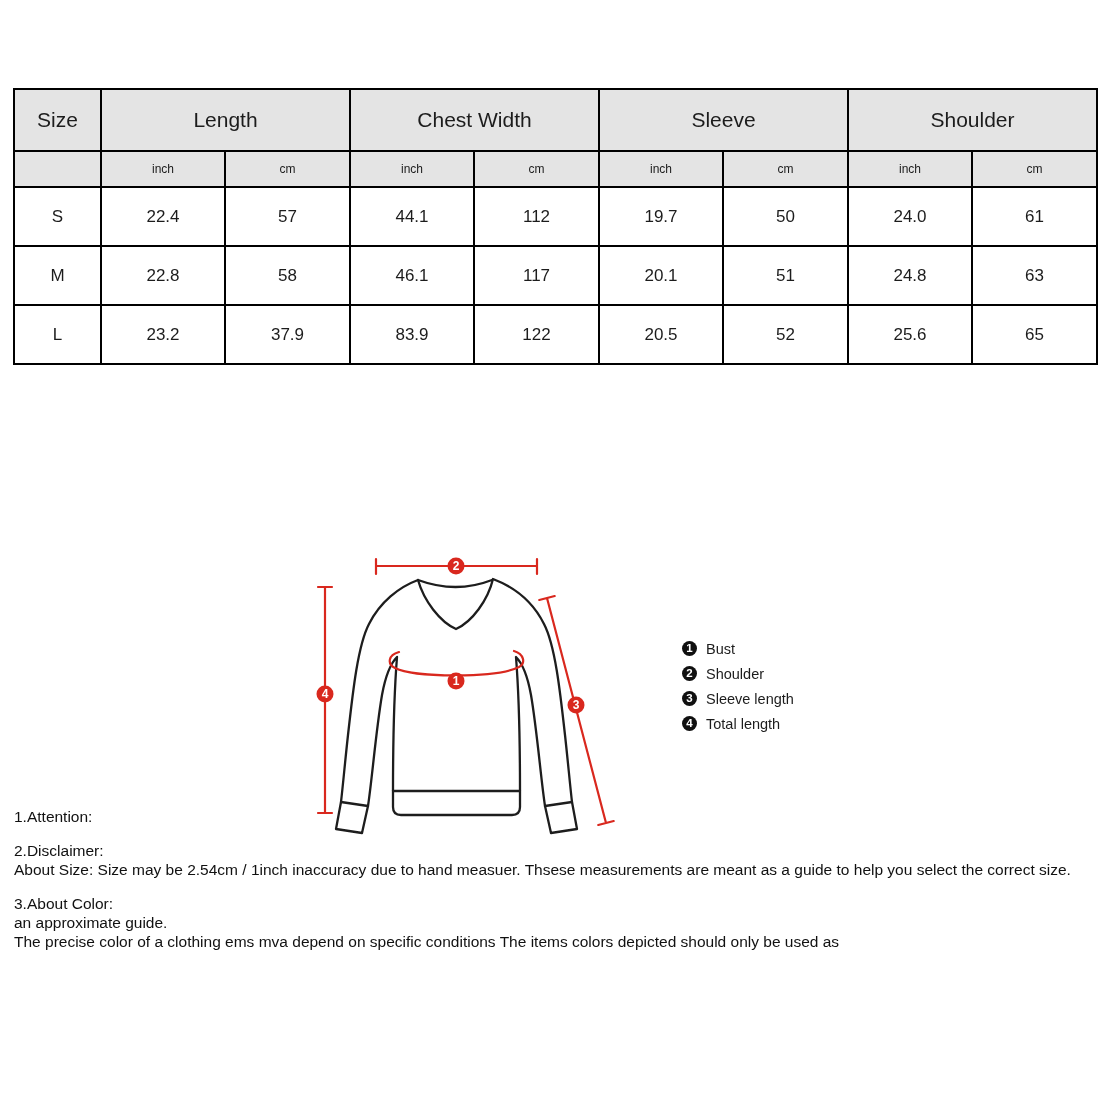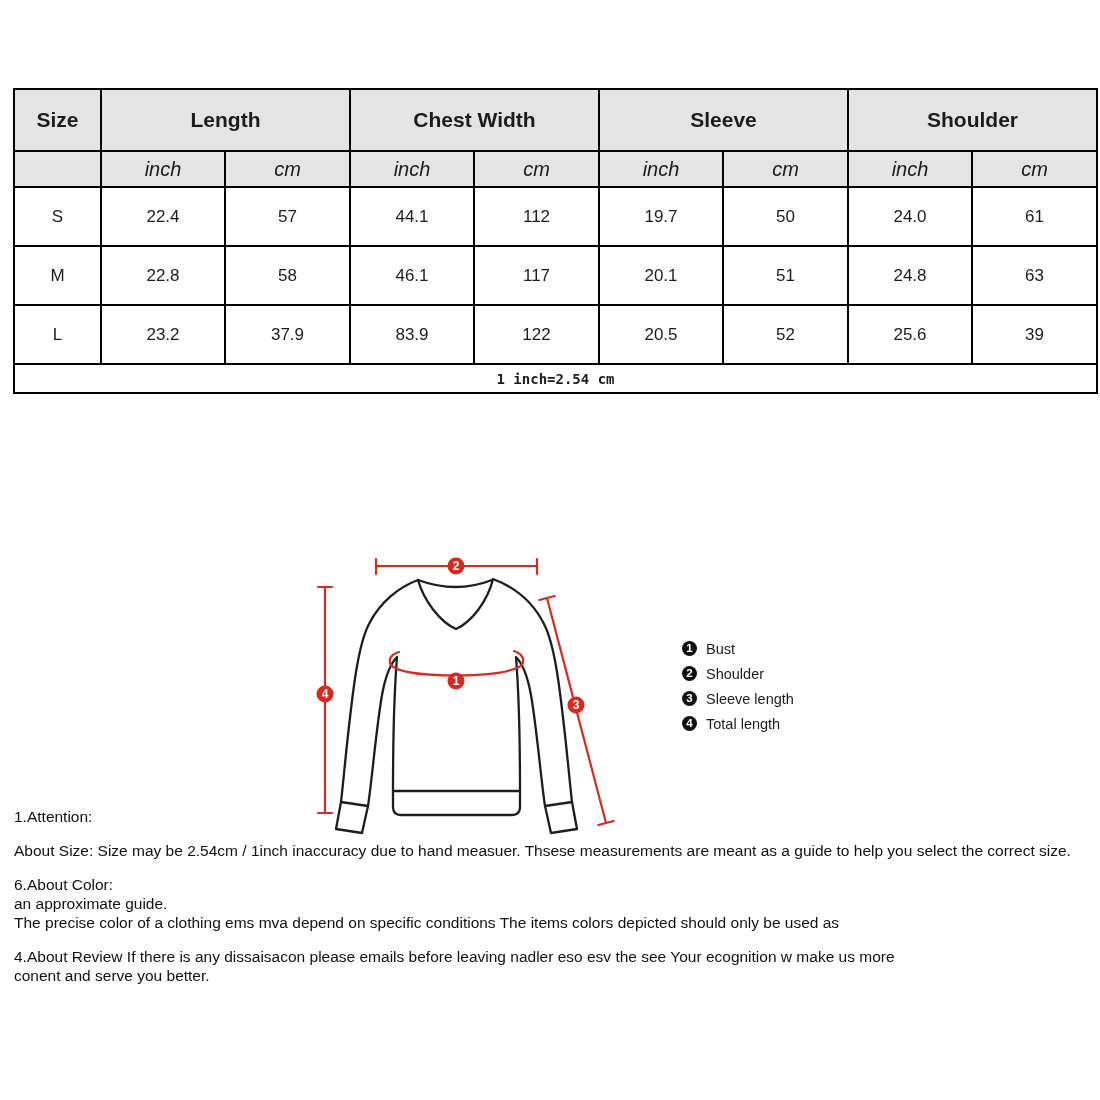"Size" .size-table tr.main-h th { font-weight: bold -> normal }
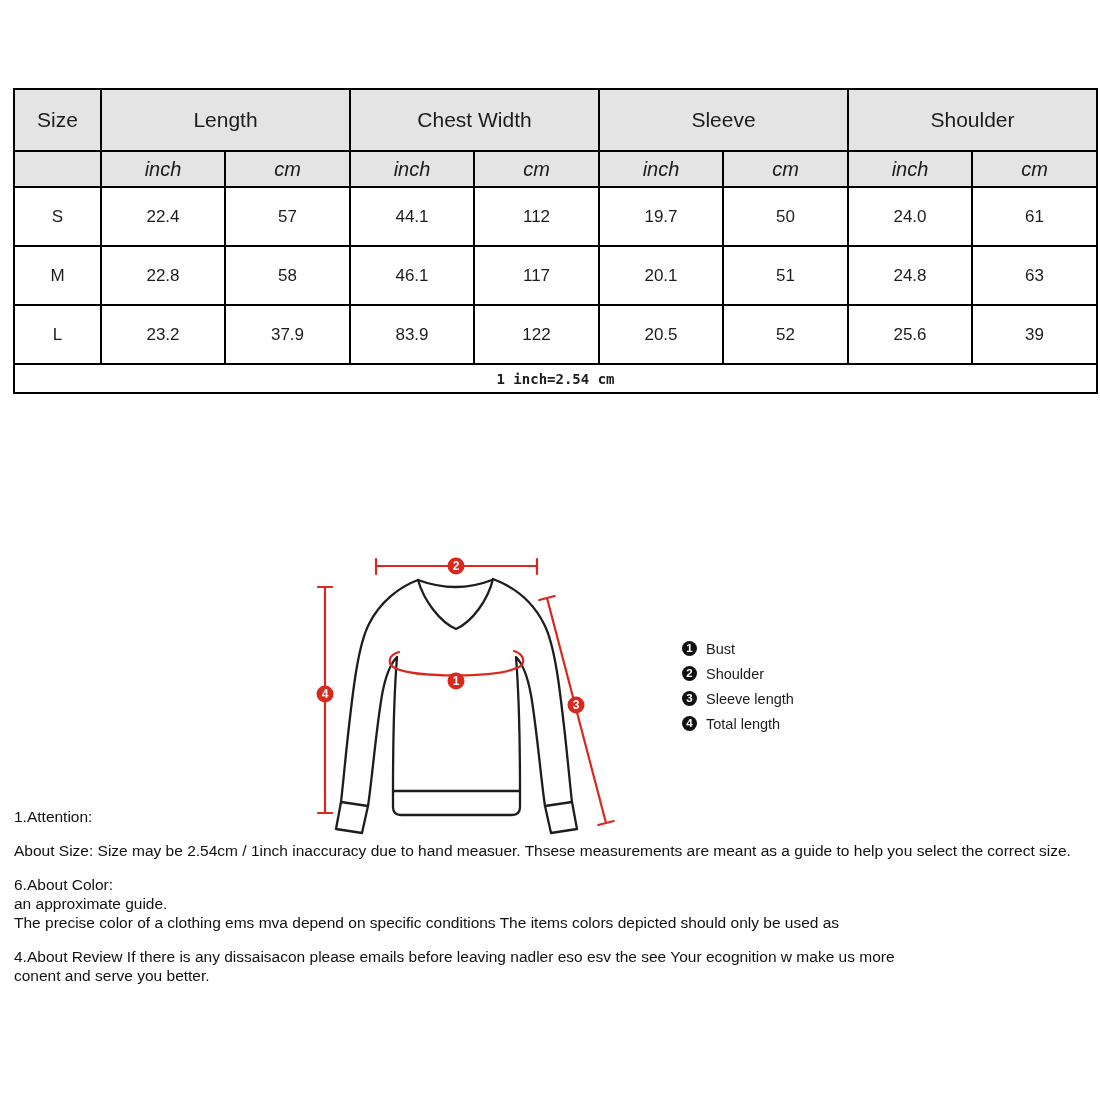"inch" .size-table tr.unit-h th { font-size: 20px -> 12px; font-style: italic -> none }
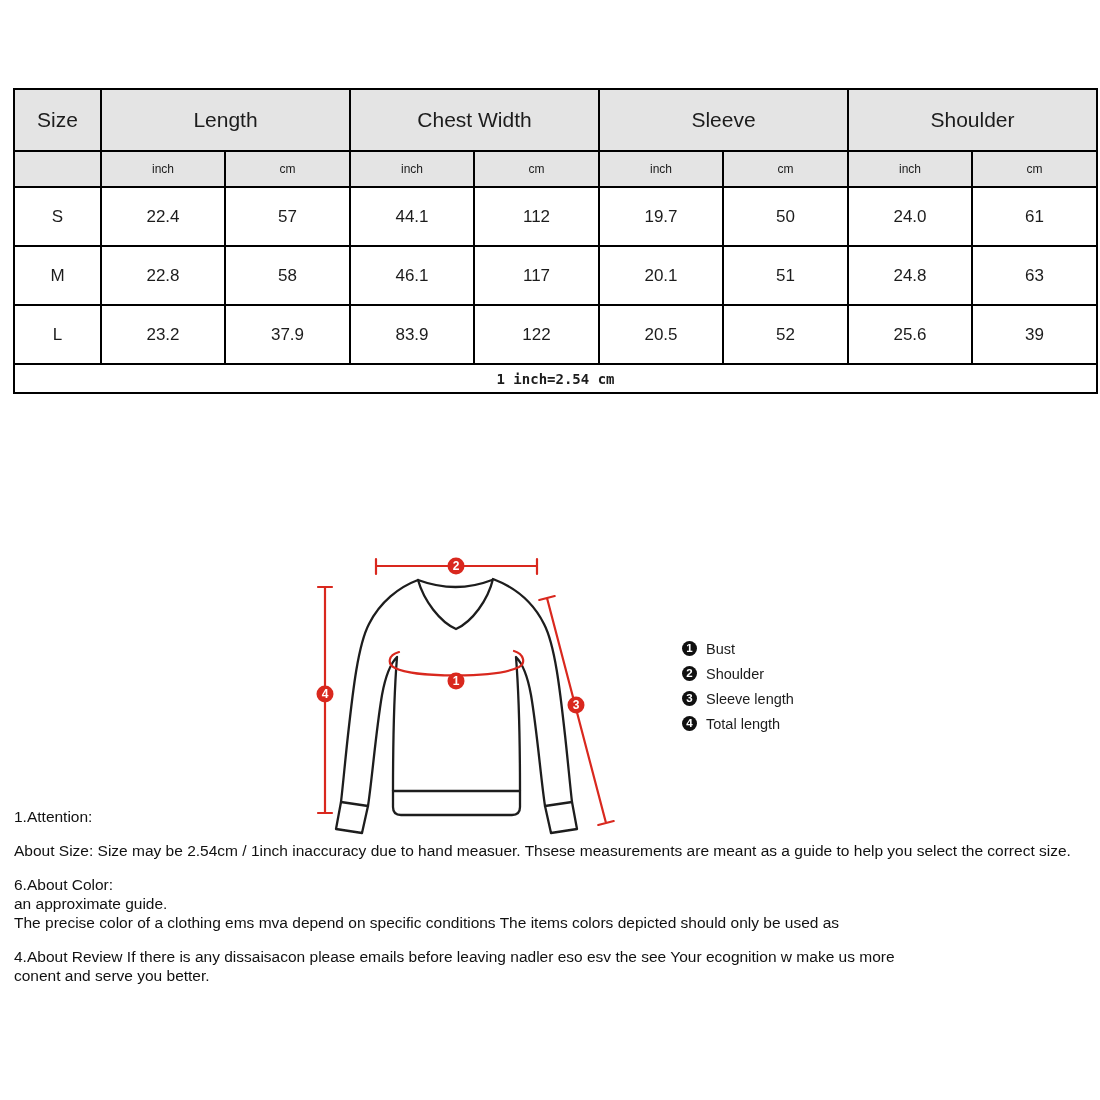"39" td { text: 39 -> 65 }
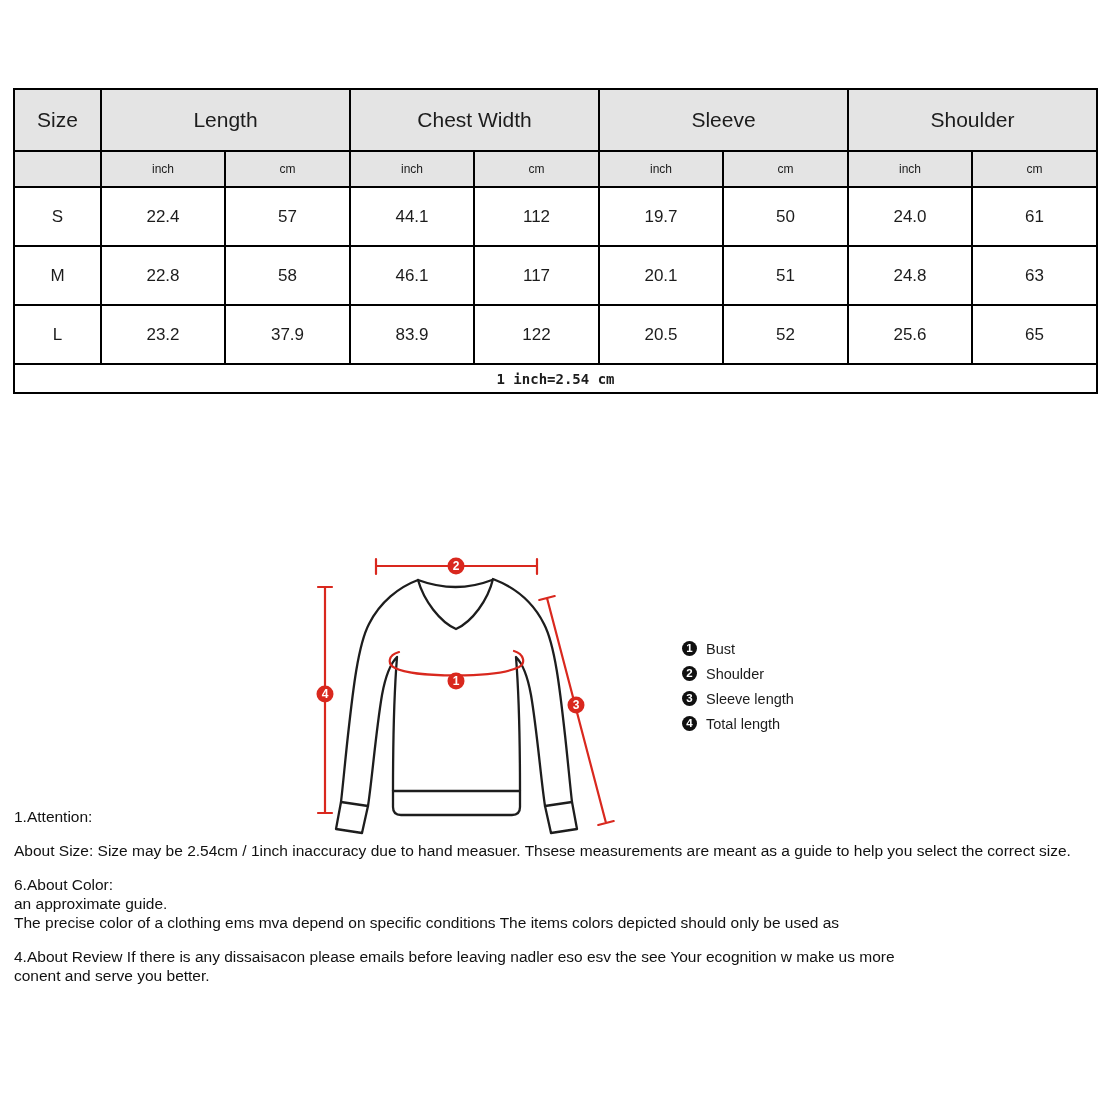"1 inch=2.54 cm" tr.note-r { html: <tr> <td>1 inch=2.54 cm</td> </tr> -> none }
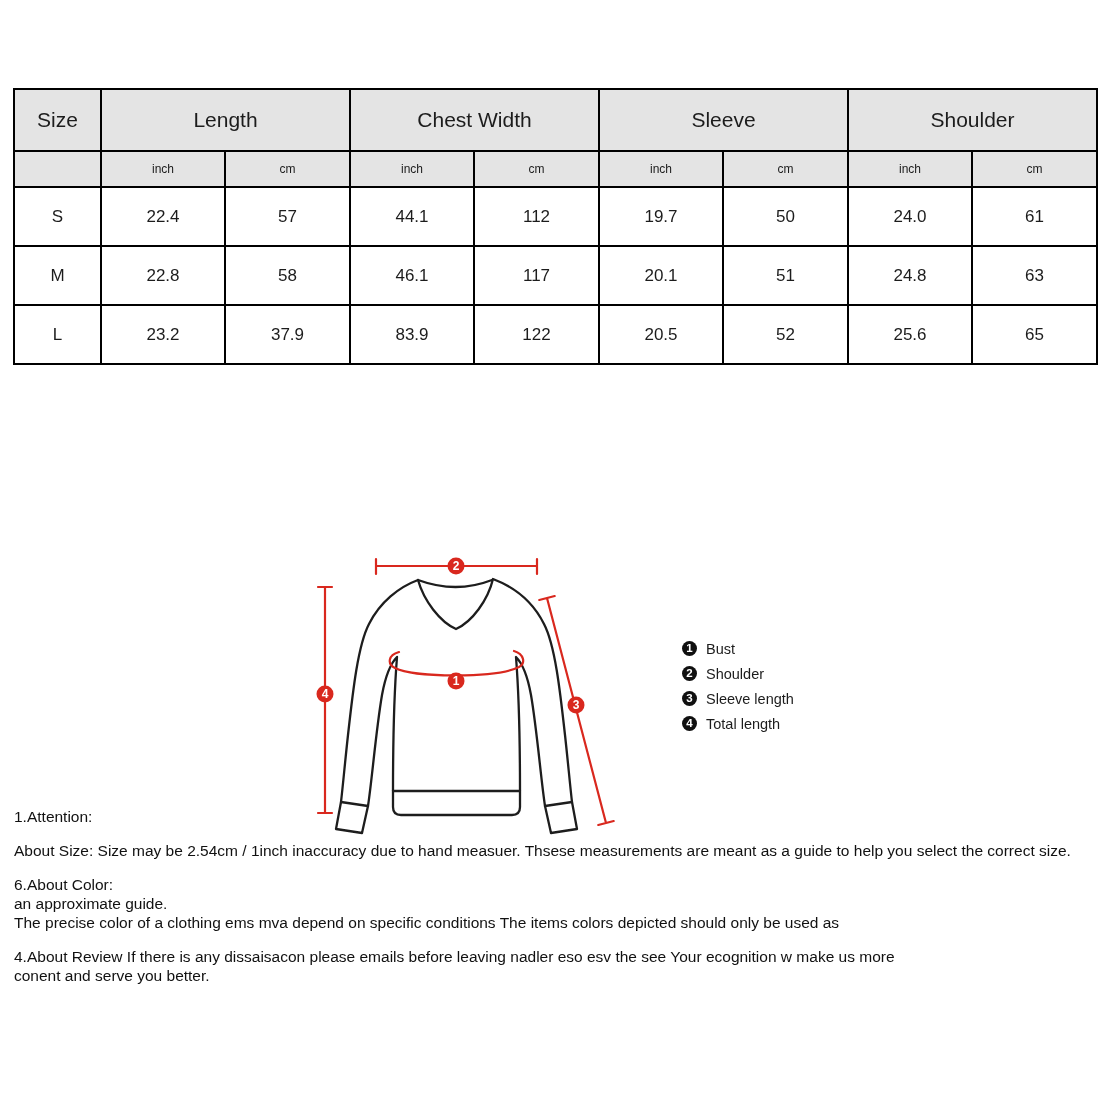"2.Disclaimer:" div.note-line { html: none -> <div>2.Disclaimer:</div> }
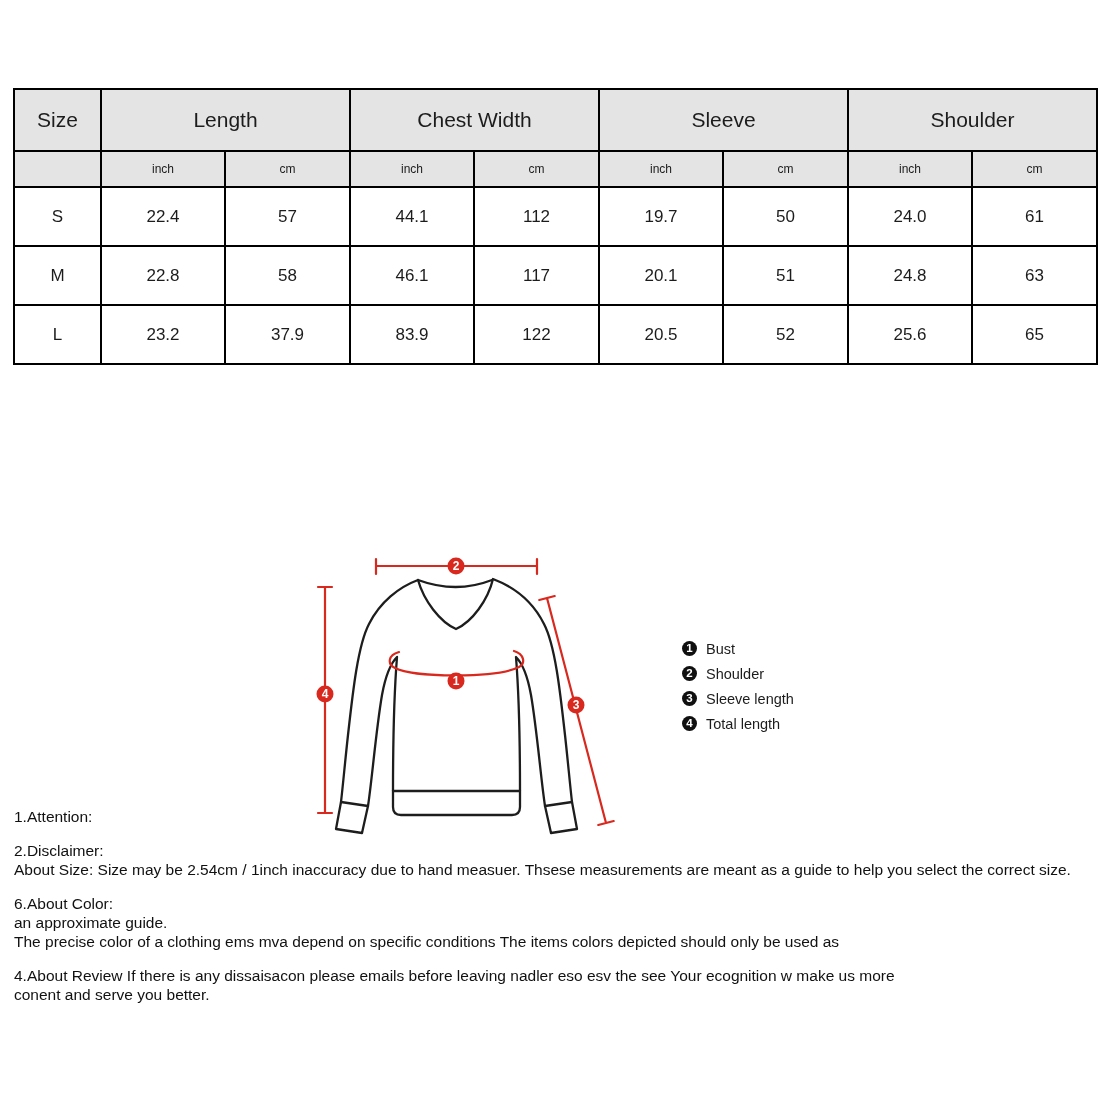"6.About Color:" div.note-line { text: 6.About -> 3.About }
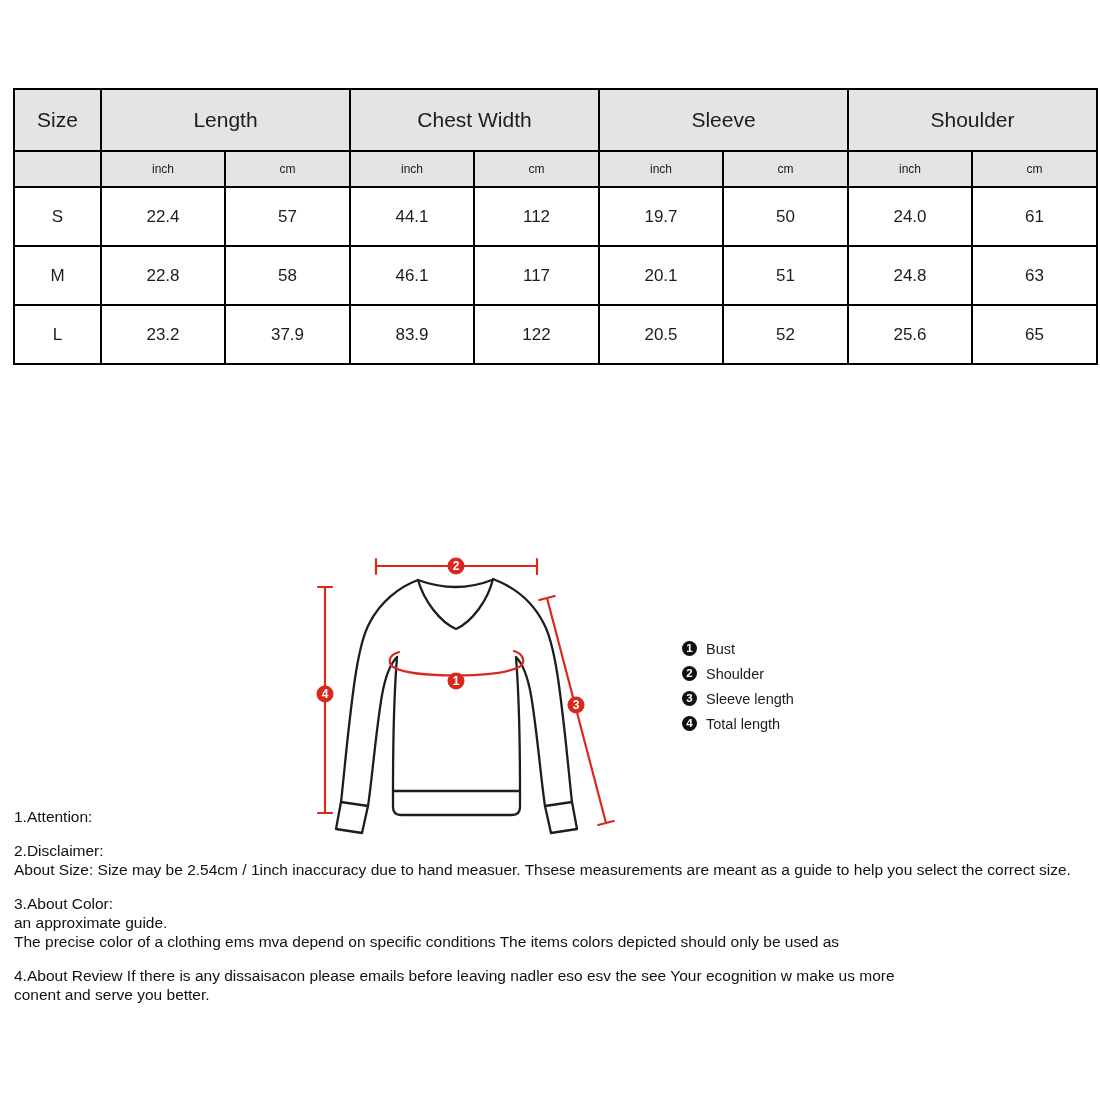"4.About Review If there is" div.note-sec { html: <div> <div>4.About Review If there is any dissaisacon please emails before leaving nadler eso esv the see Your ecognition w make us more</div> <div>conent and serve you better.</div> </div> -> none }
